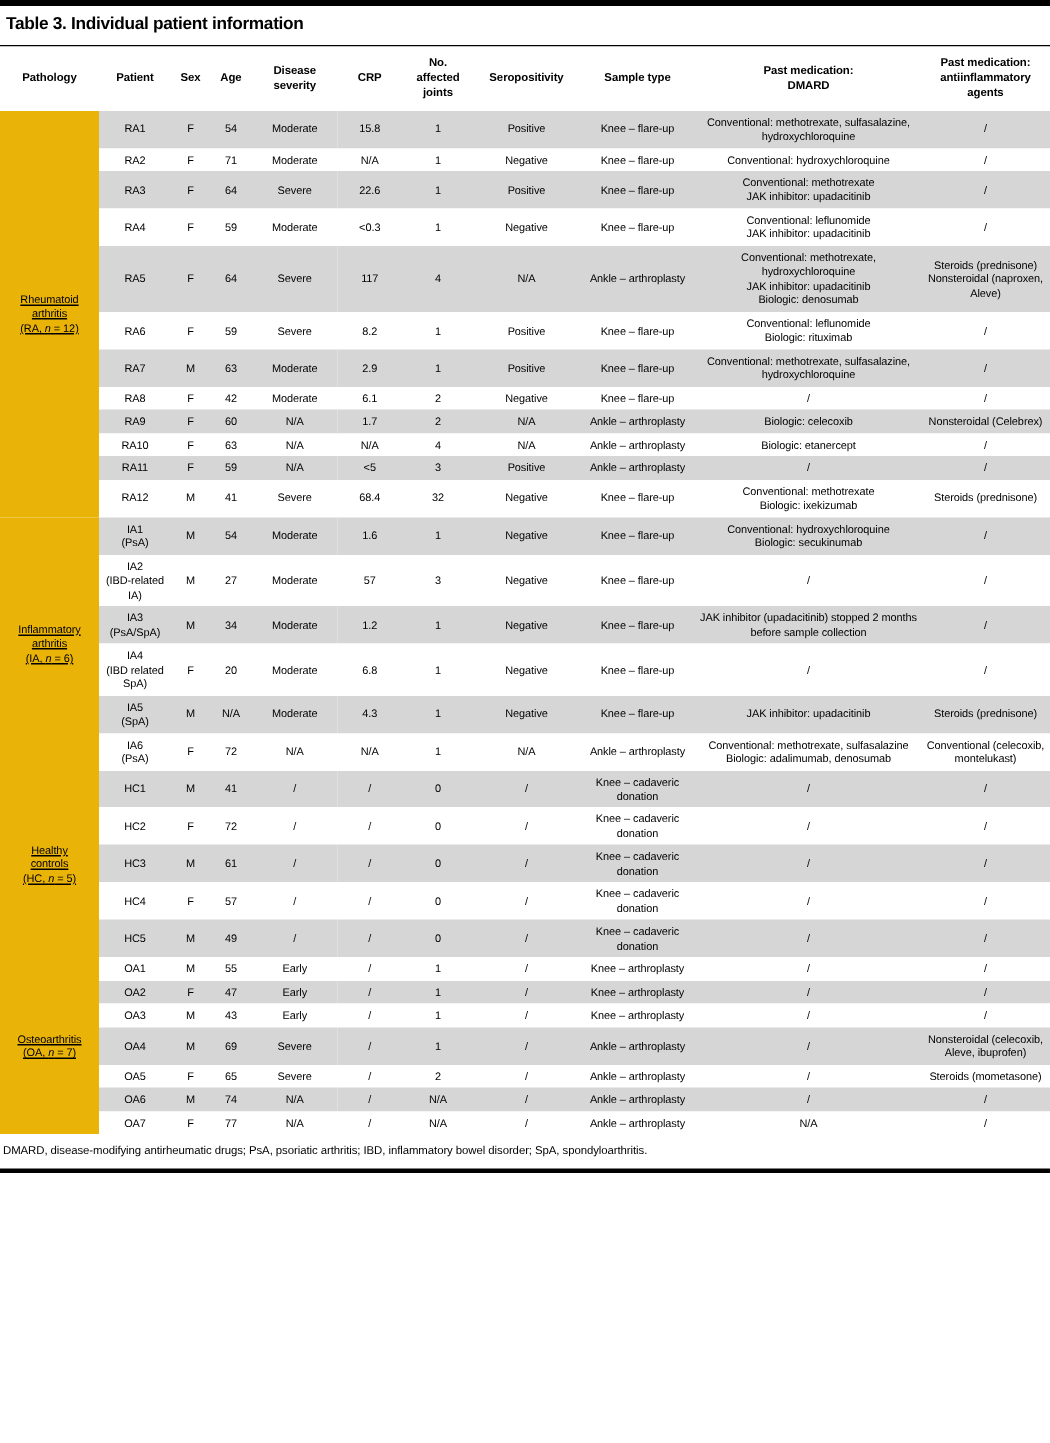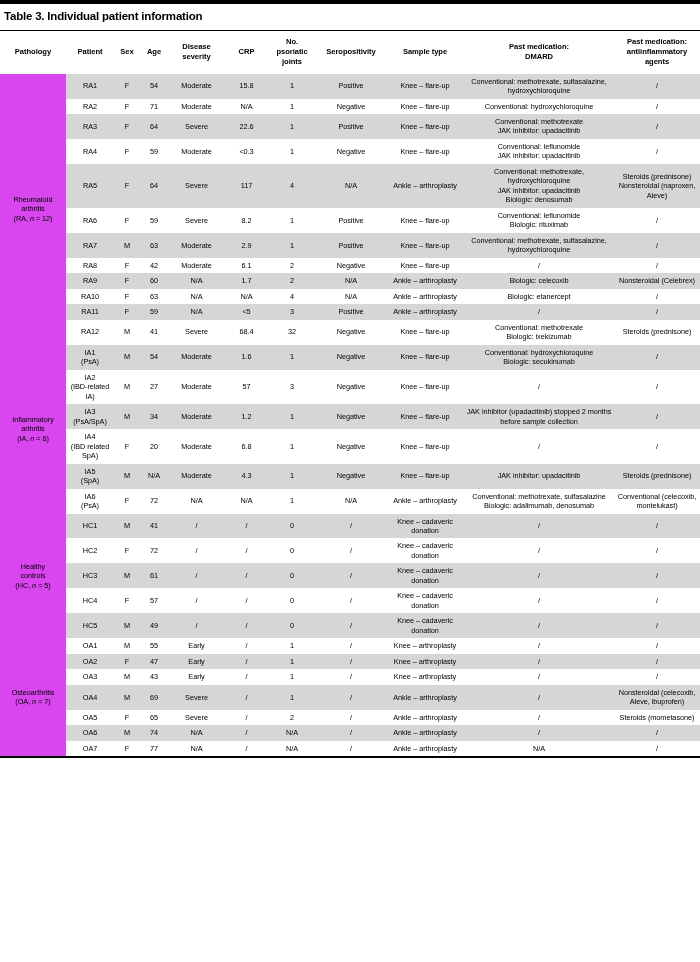"psoriatic" span { text: psoriatic -> affected }
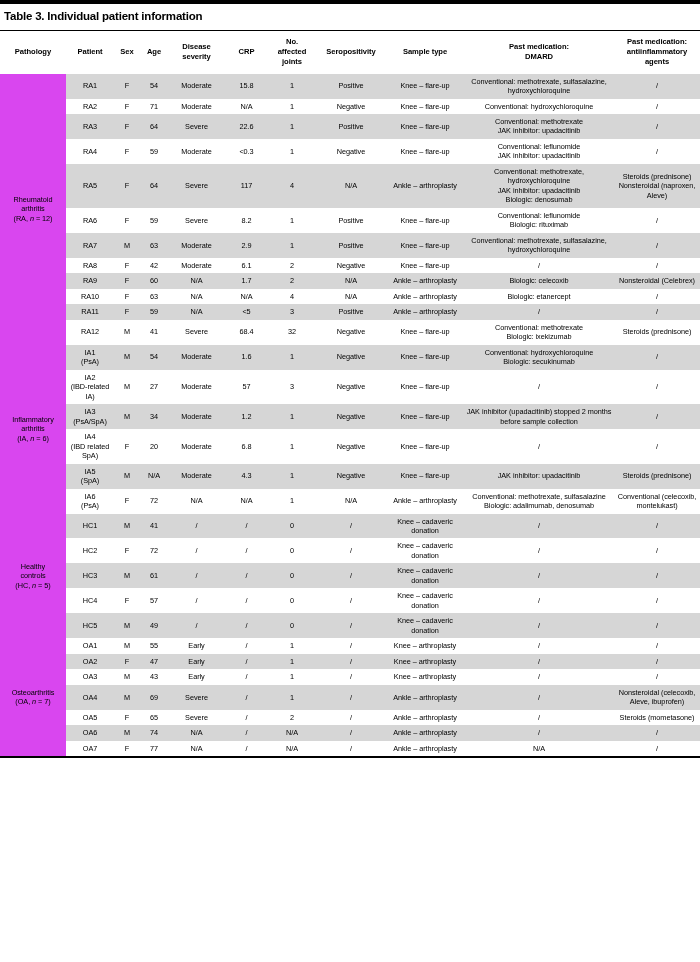"Rheumatoid" td.group-cell { background: #d946ef -> #eab308; text-decoration: none -> underline }
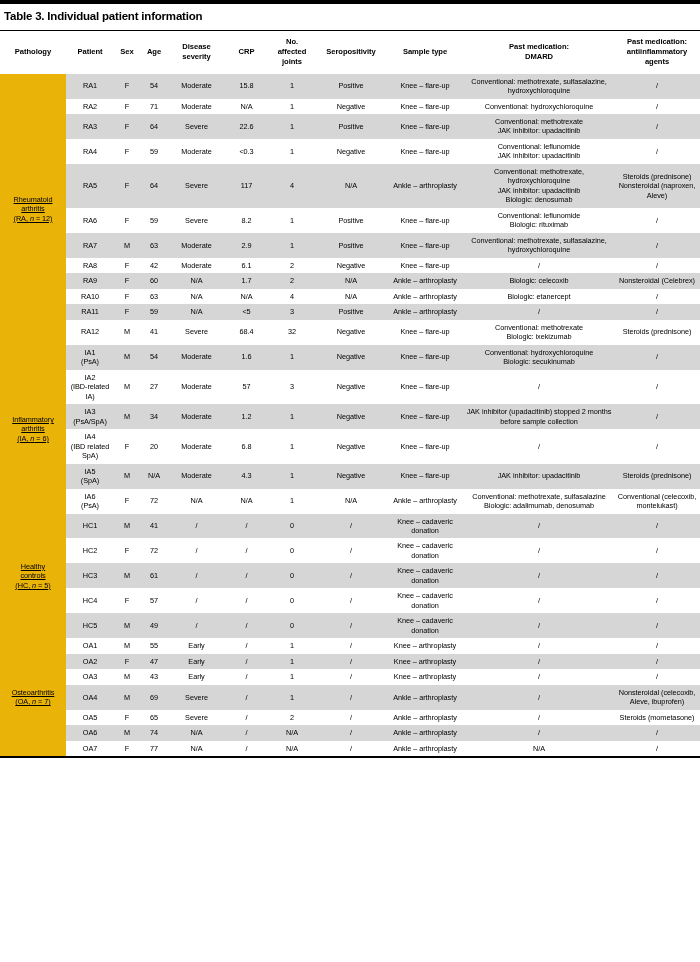"DMARD, disease-modifying antirheumatic" div.footnote { html: none -> <div>DMARD, disease-modifying antirheumatic drugs; PsA, psoriatic arthritis; IBD, inflammatory bowel disorder; SpA, spondyloarthritis.</div> }
